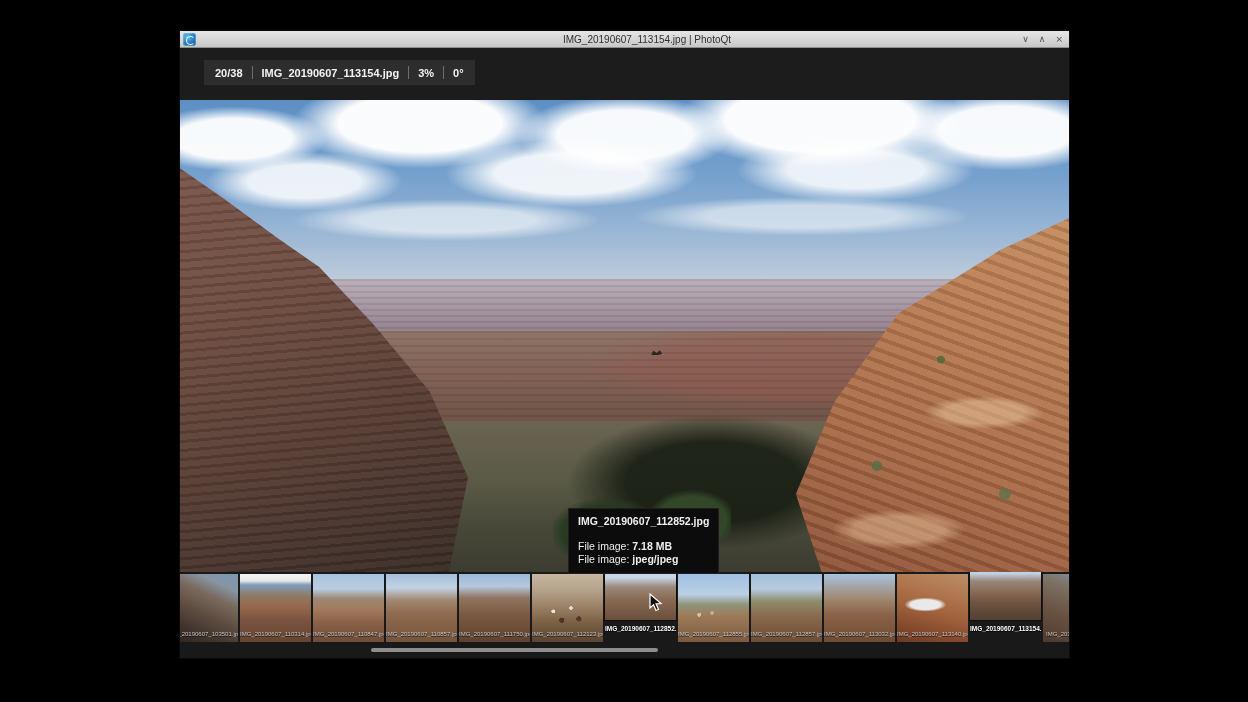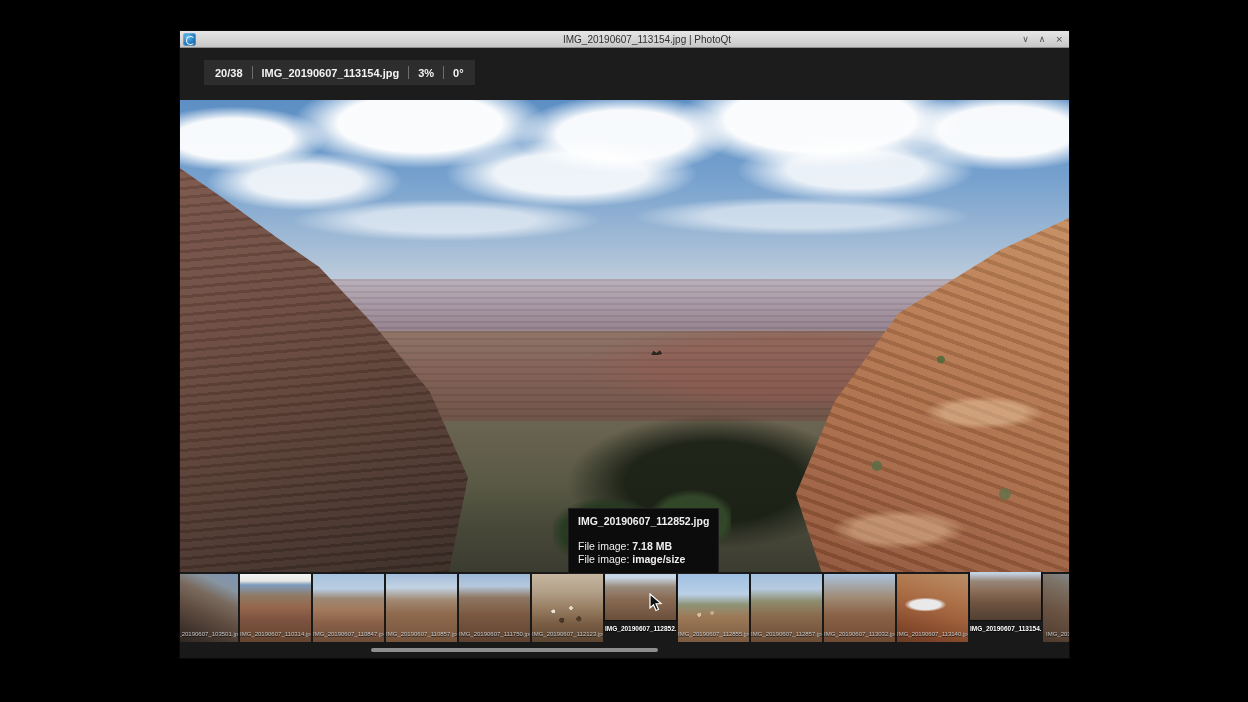"image/size" span.tt-val { text: image/size -> jpeg/jpeg }
